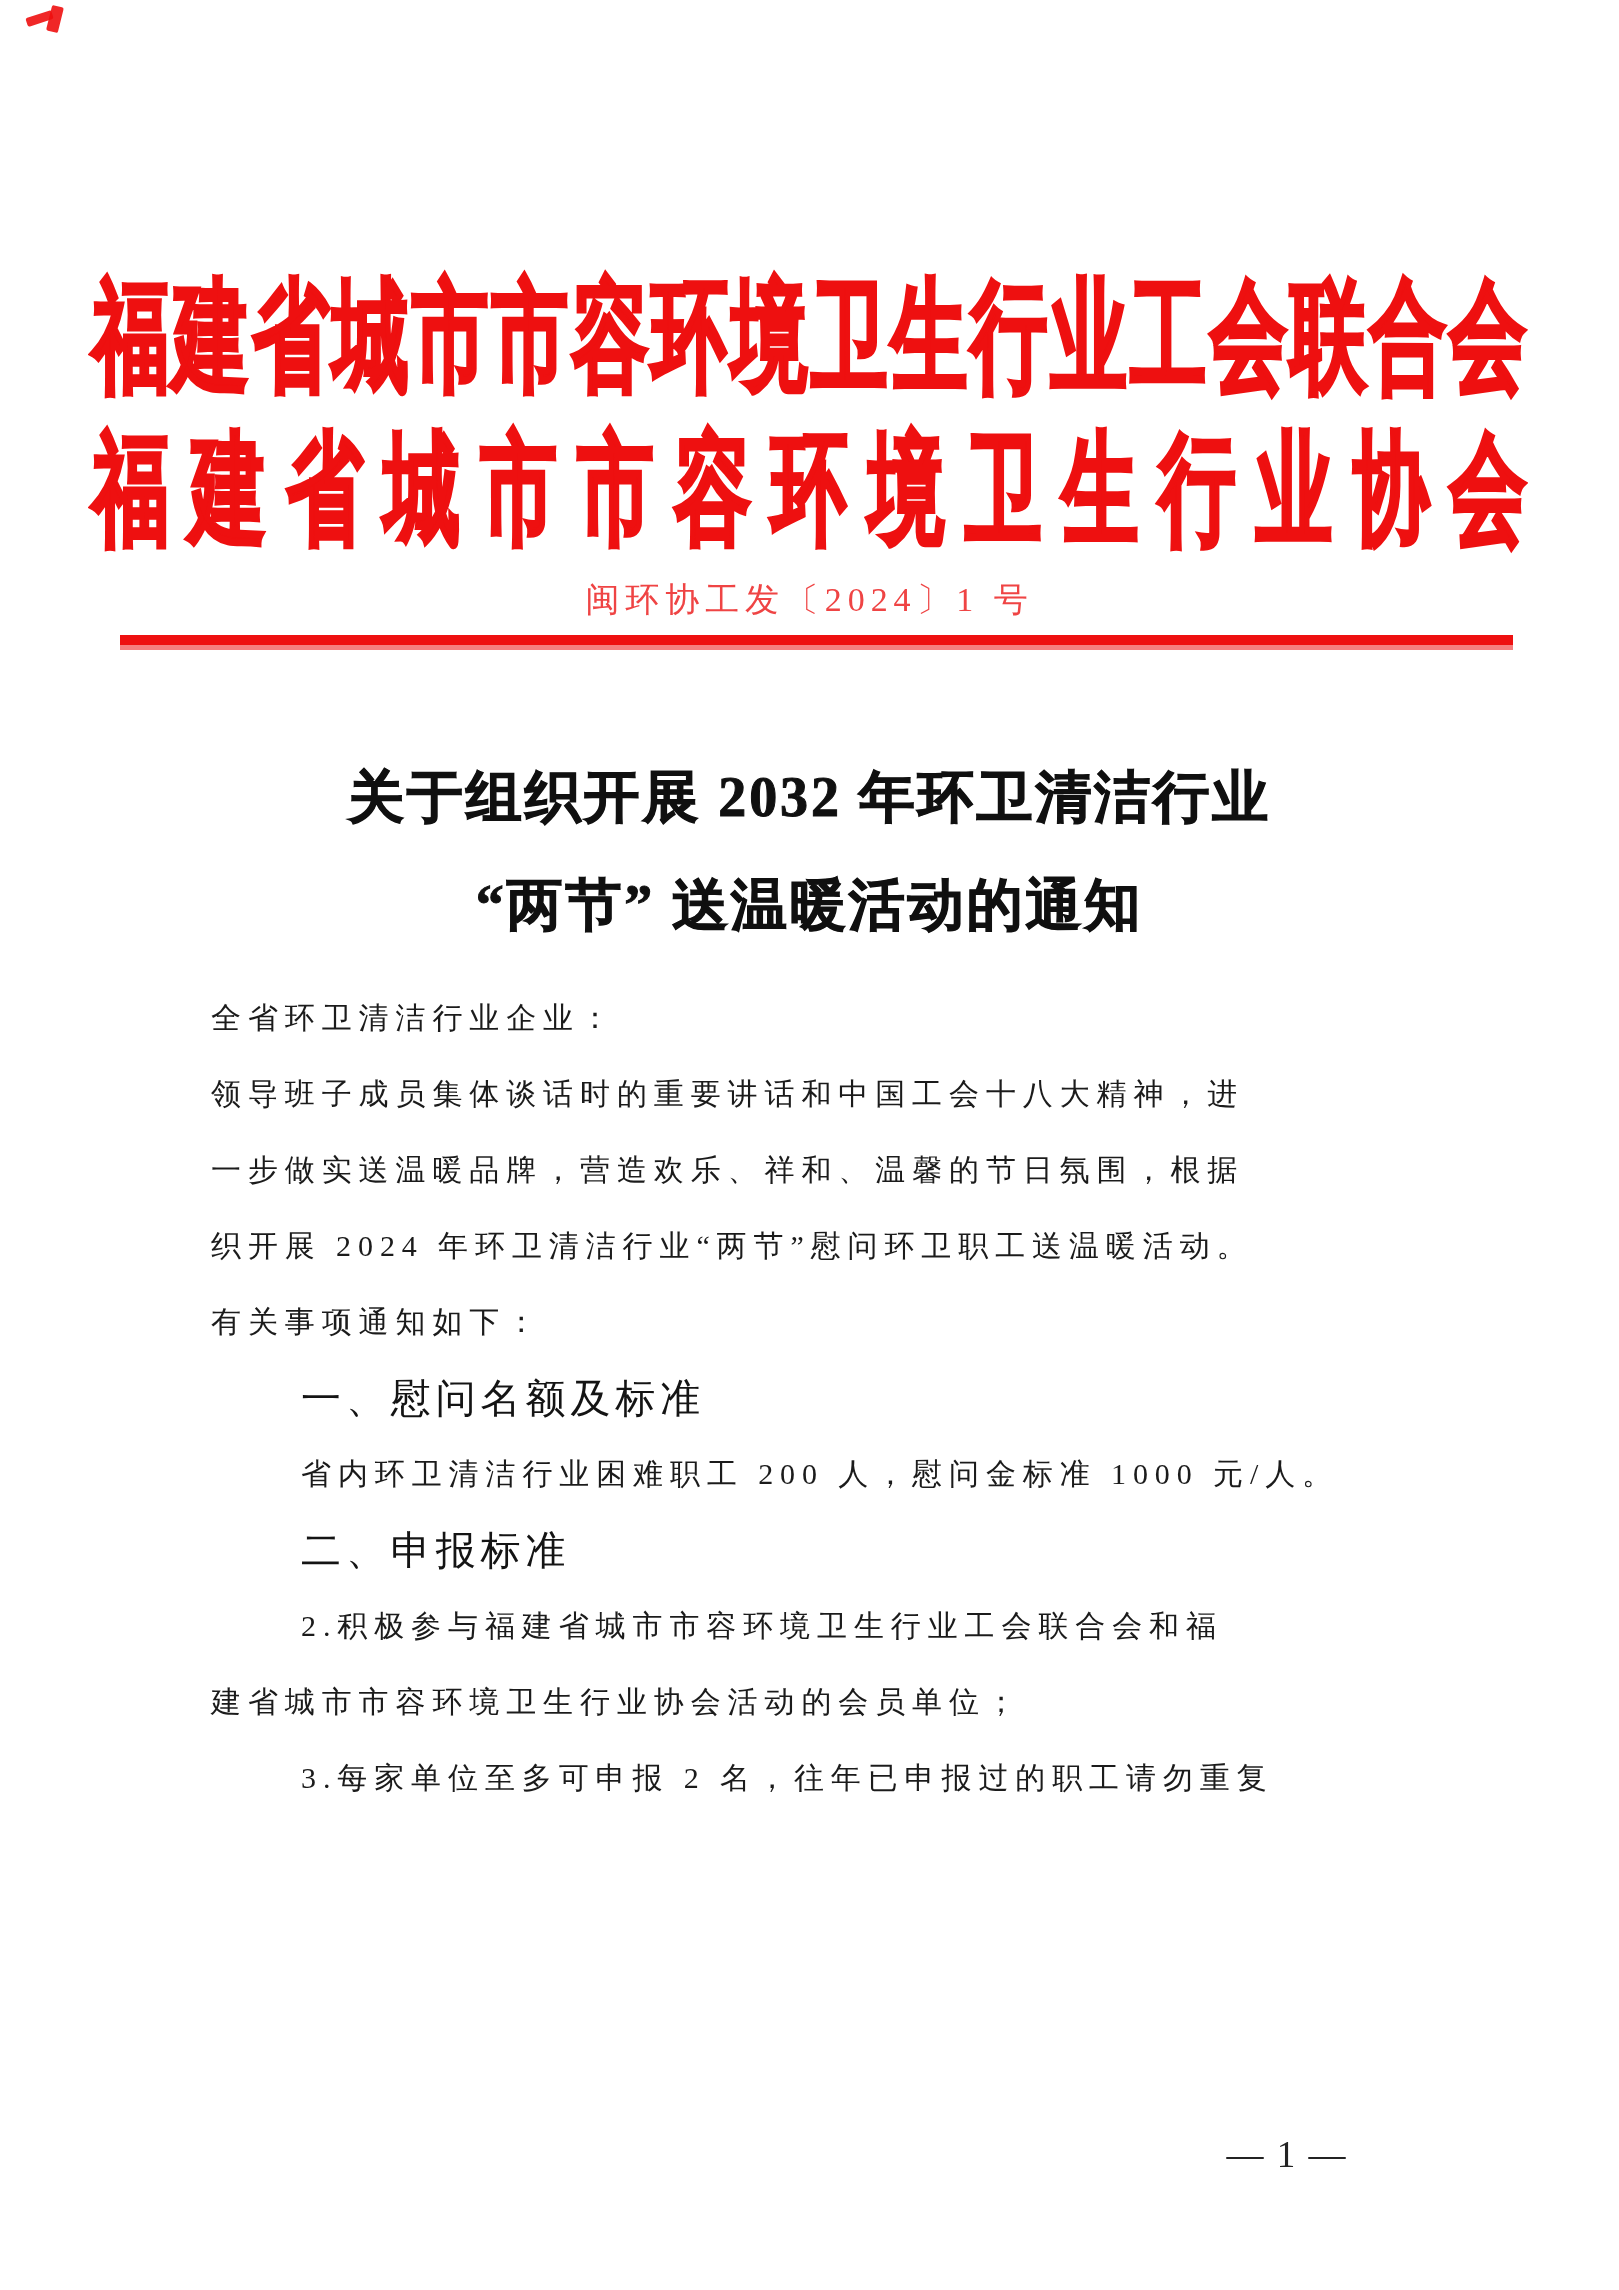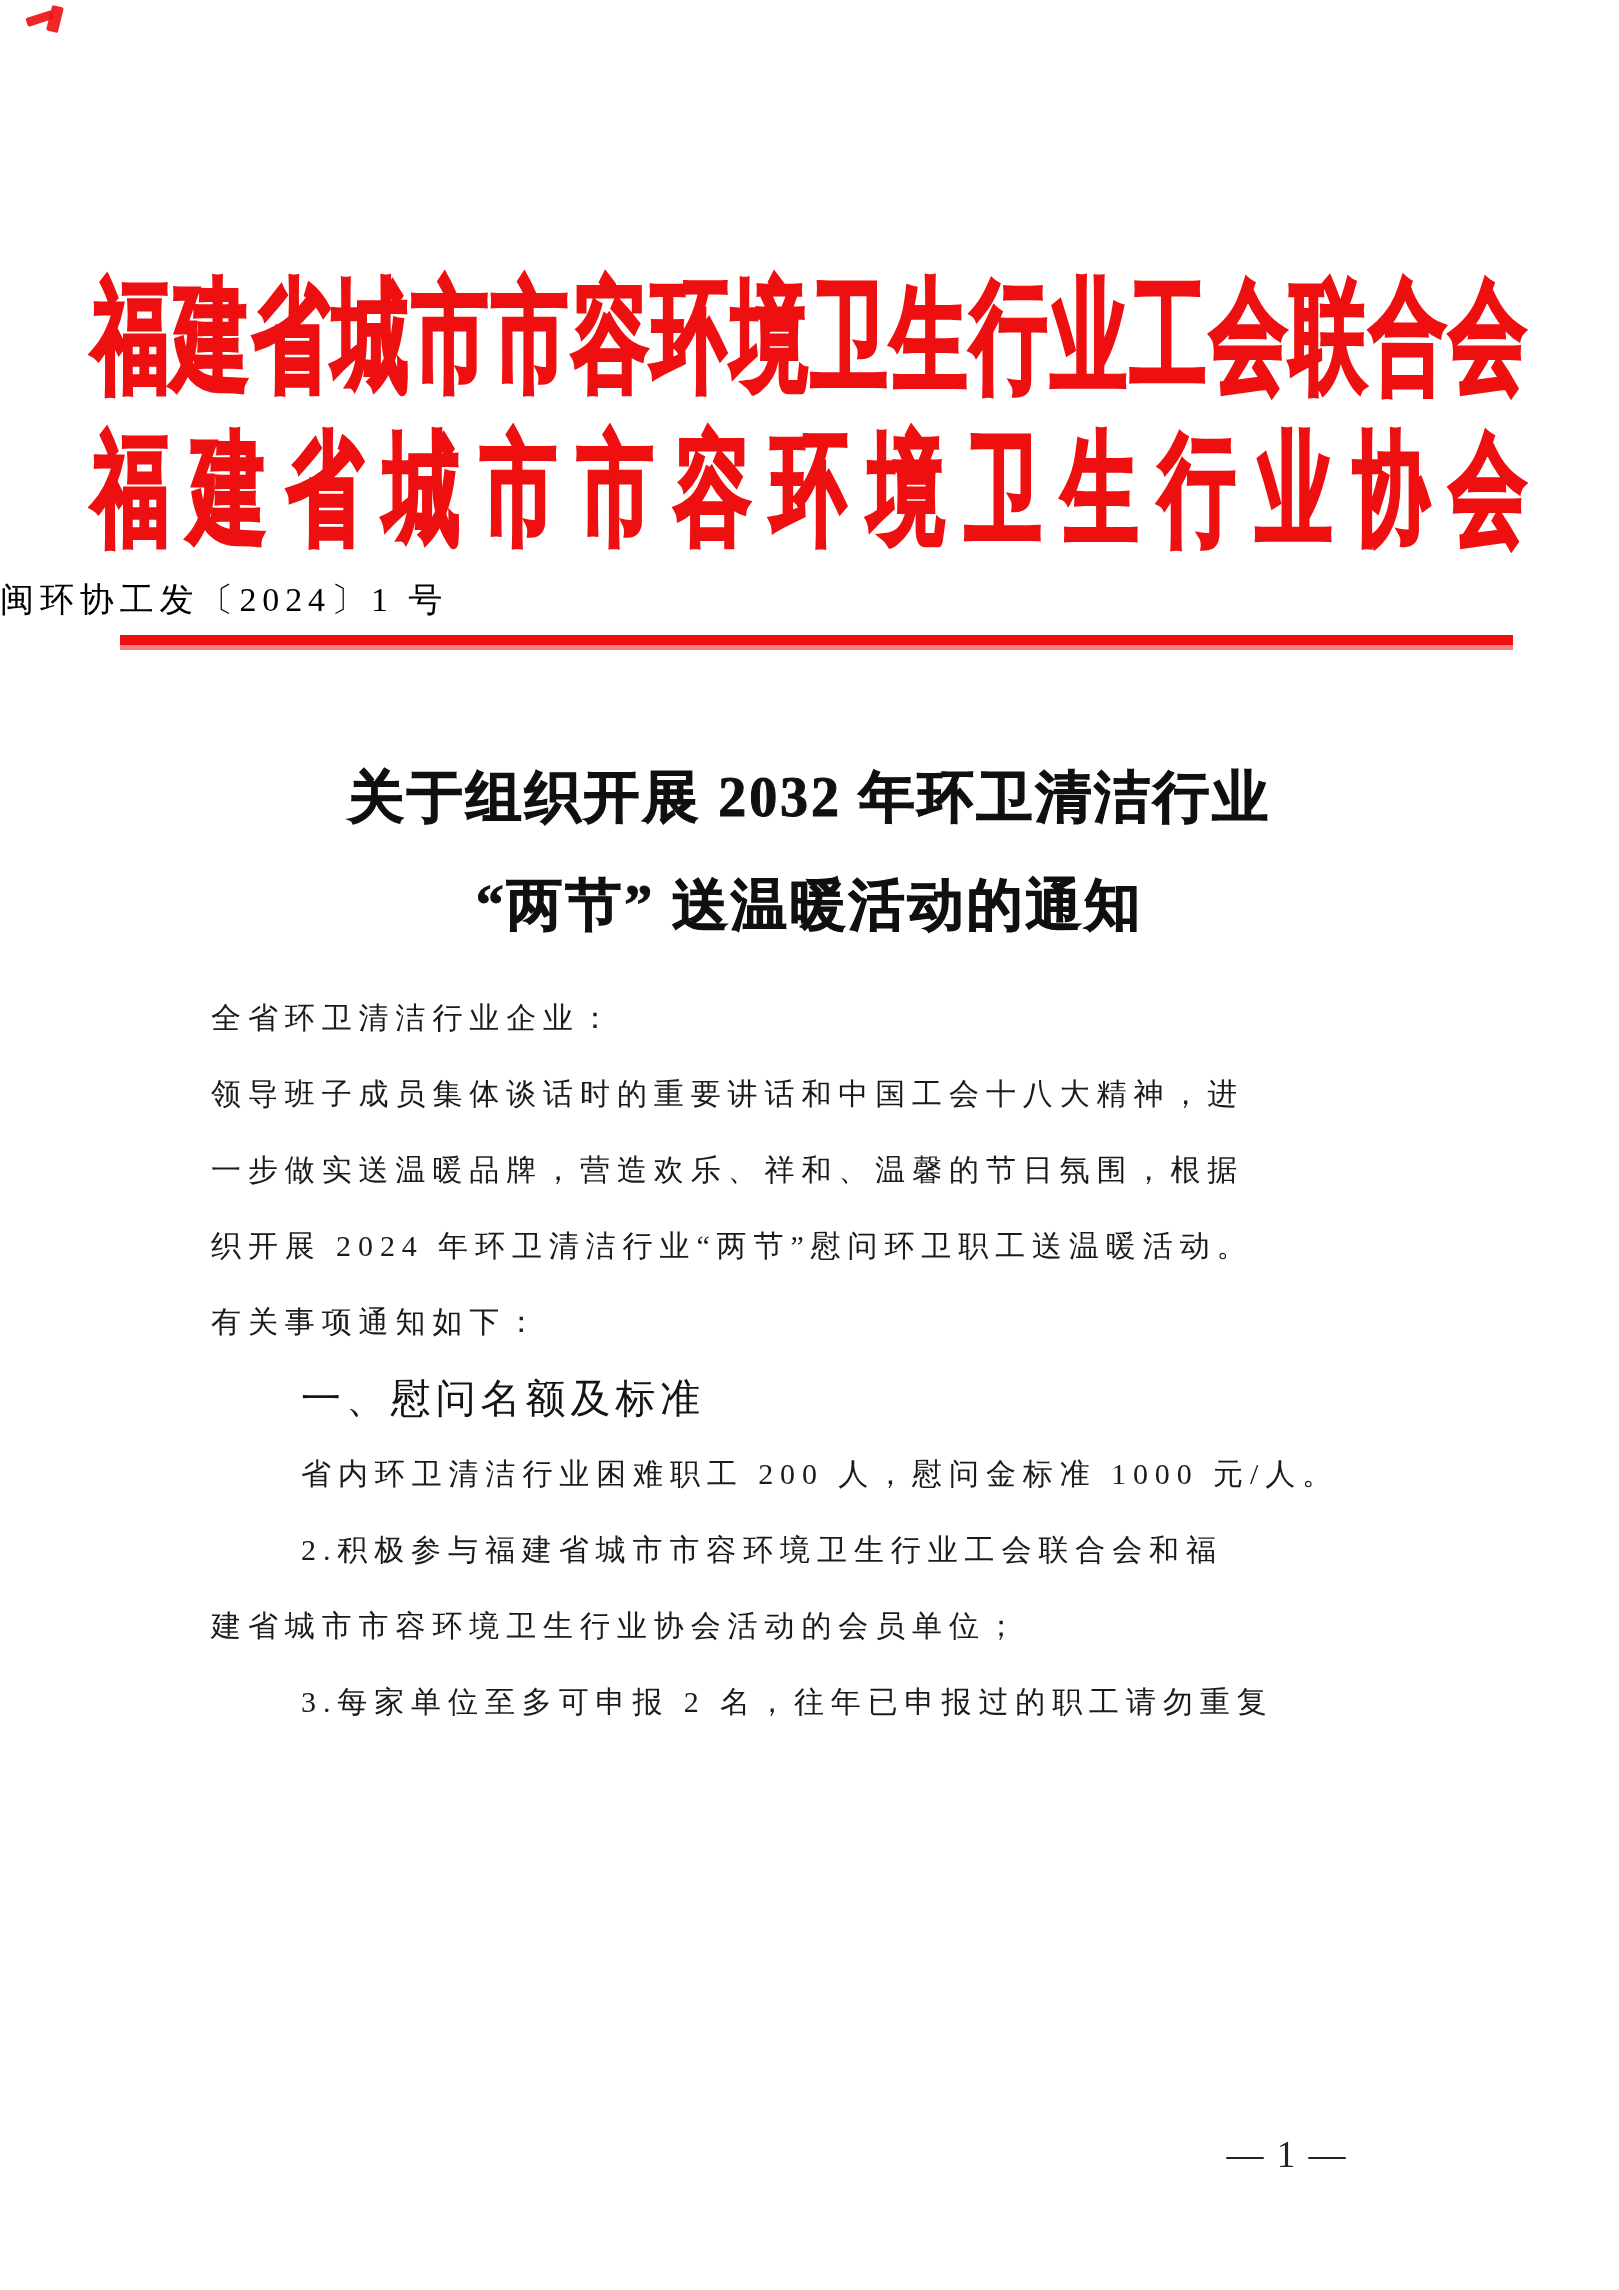"闽环协工发〔2024〕1 号" .doc-number { color: #000000 -> #ef4444; text-align: left -> center }
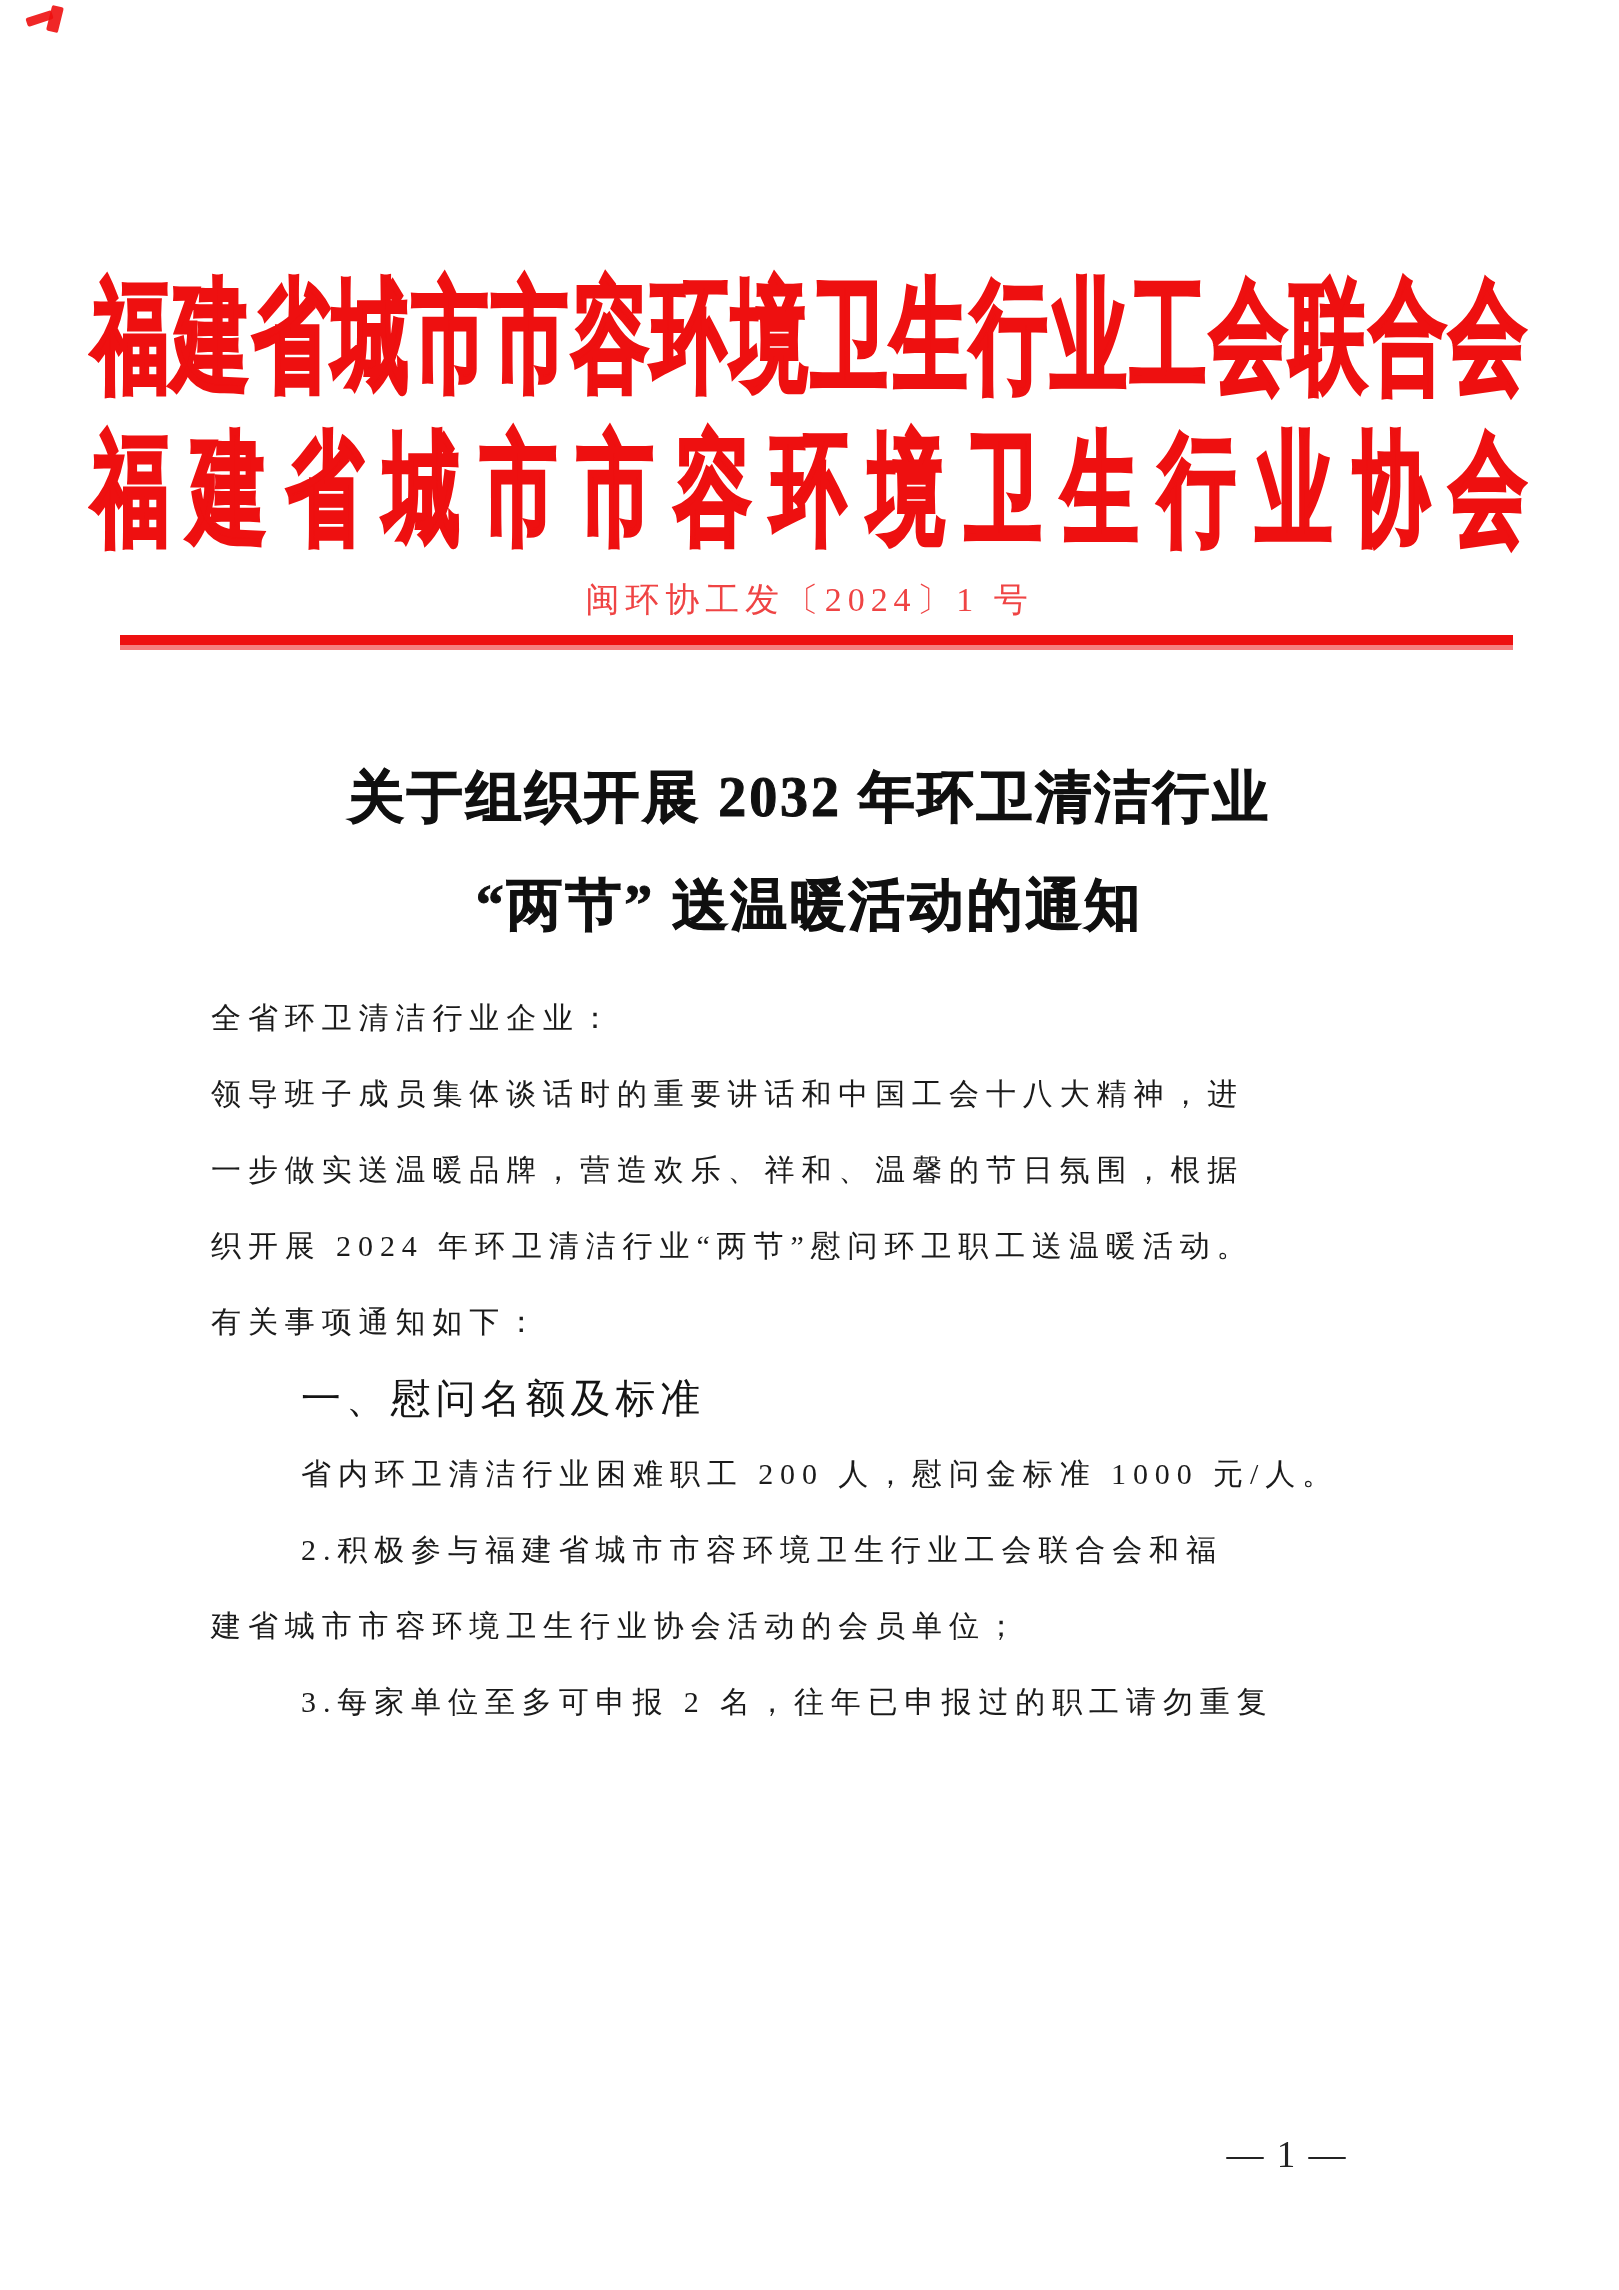"二、申报标准" div.line { html: none -> <div>二、申报标准</div> }
